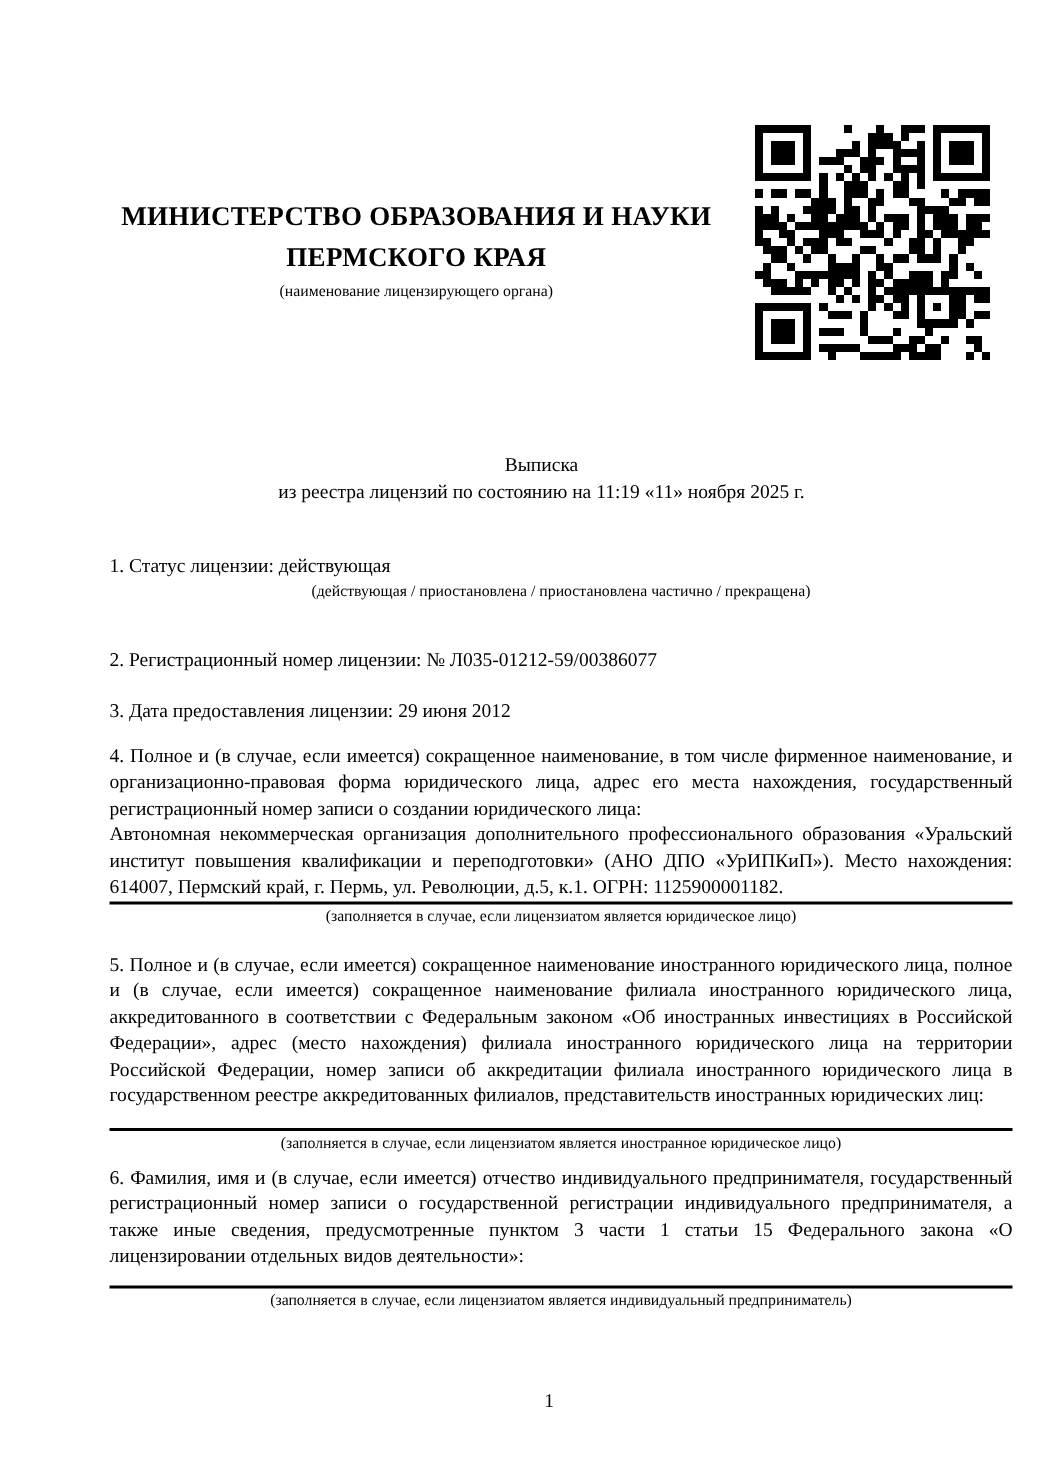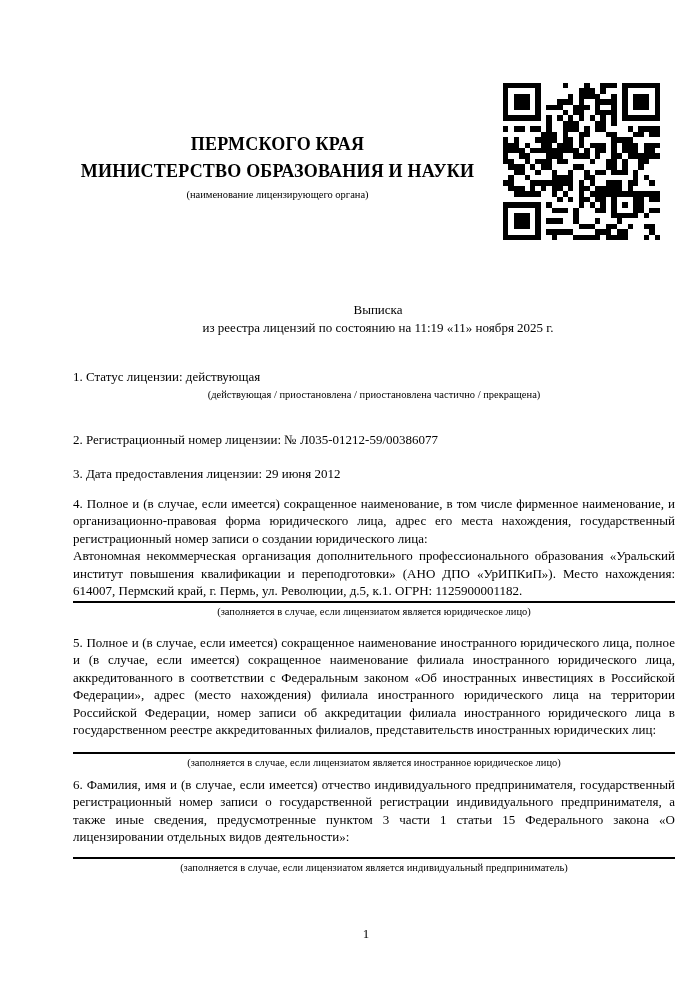"ПЕРМСКОГО КРАЯ" div { order: before "МИНИСТЕРСТВО ОБРАЗОВАНИЯ И НАУКИ" -> after "МИНИСТЕРСТВО ОБРАЗОВАНИЯ И НАУКИ" }
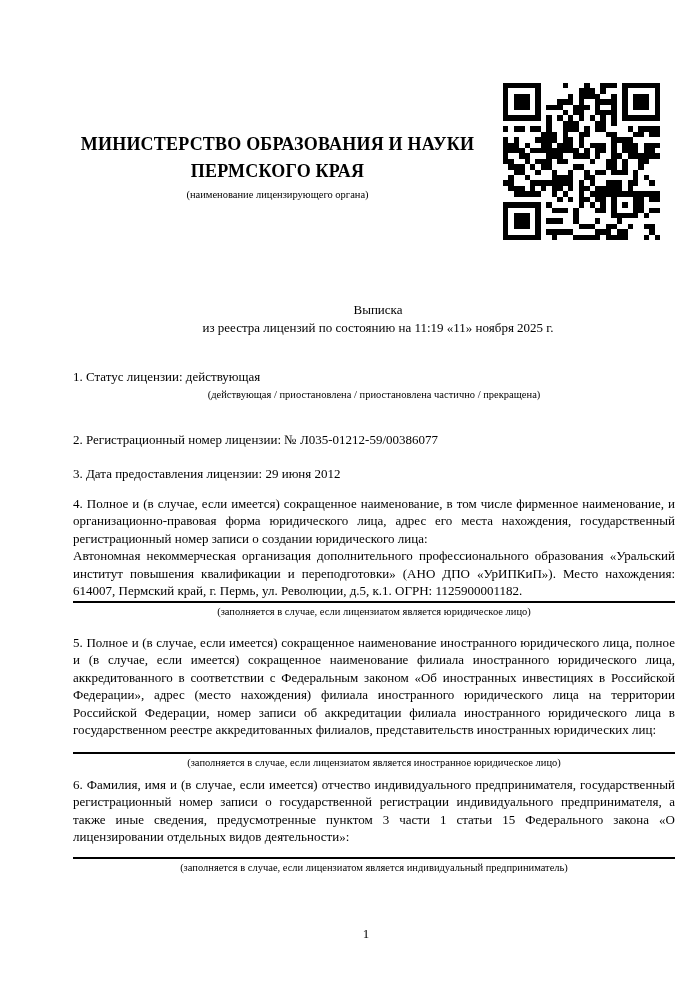"Выписка" .doc-title { left: 77px -> 60px }
